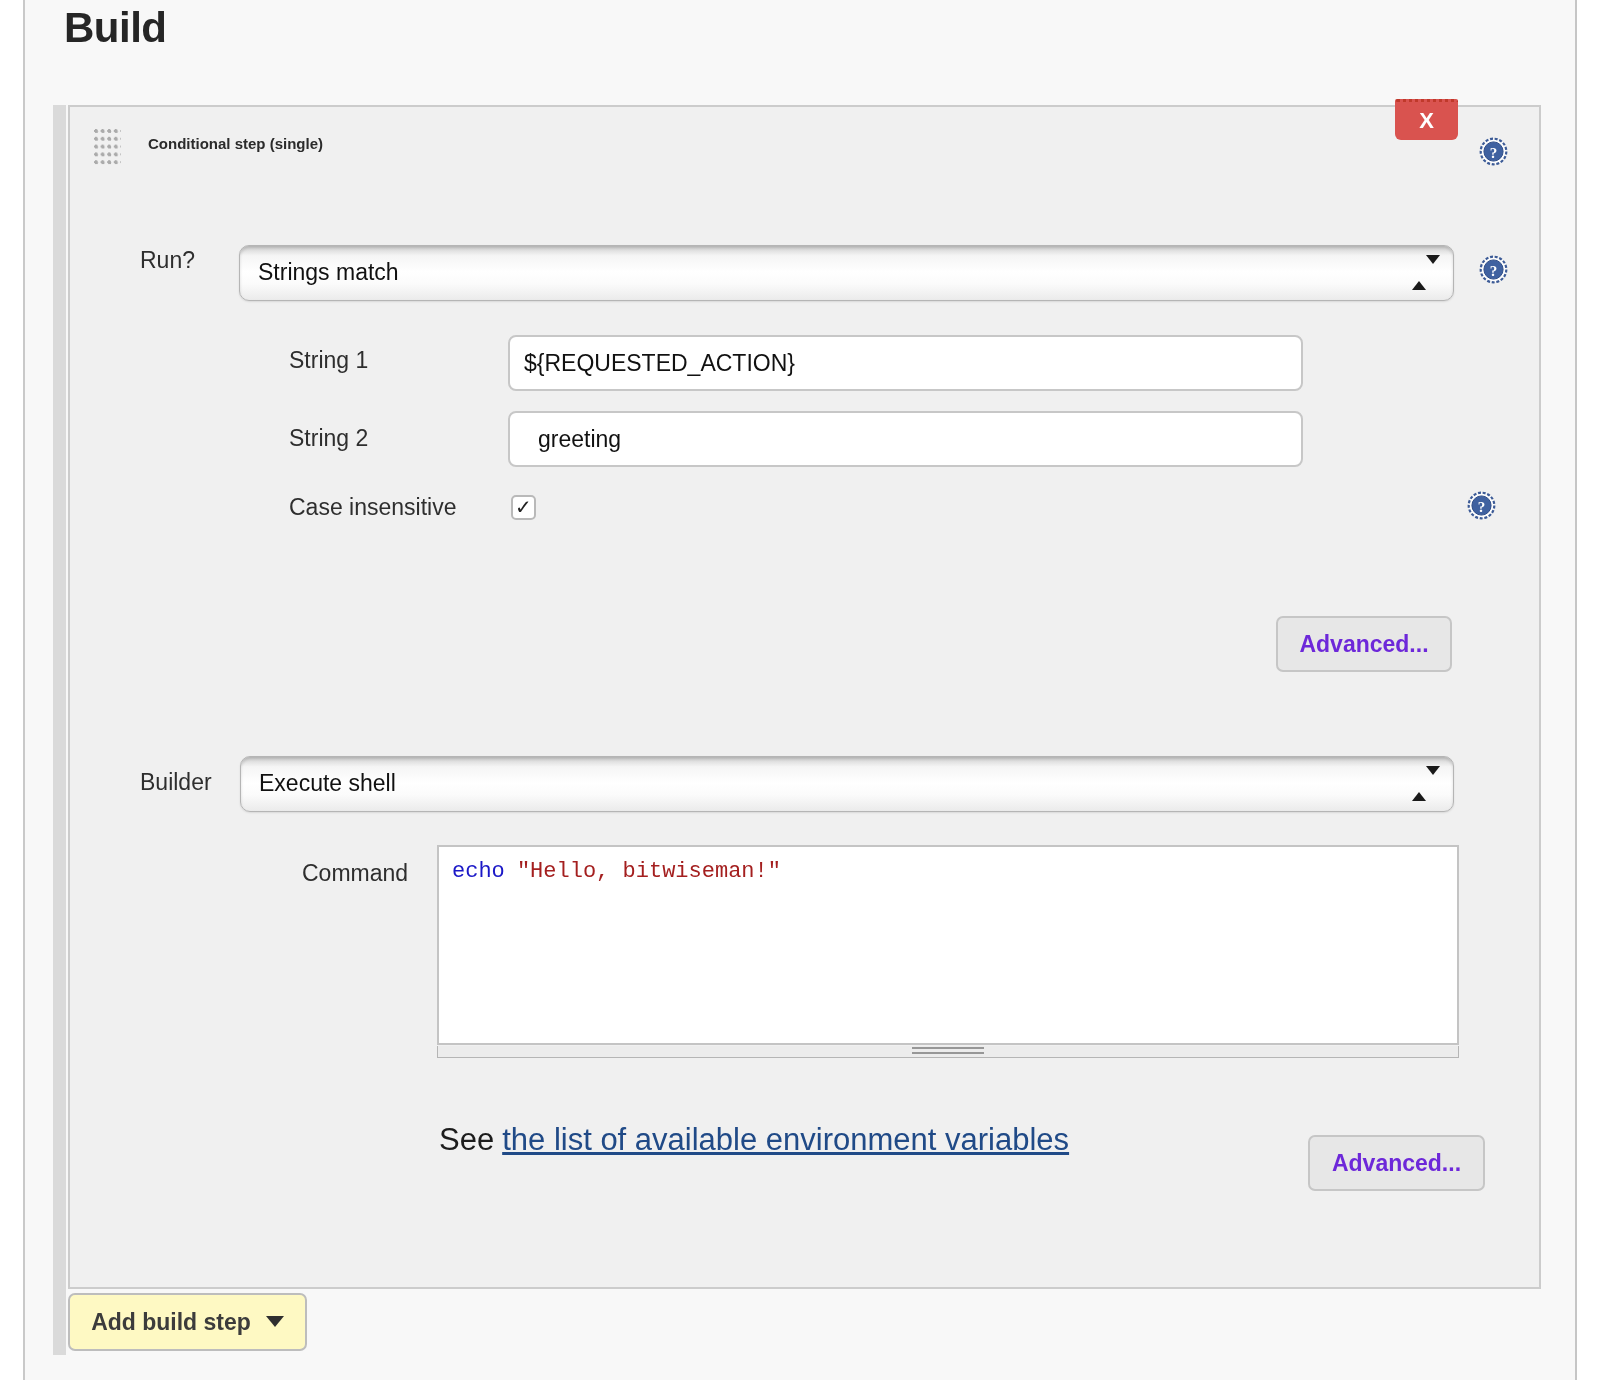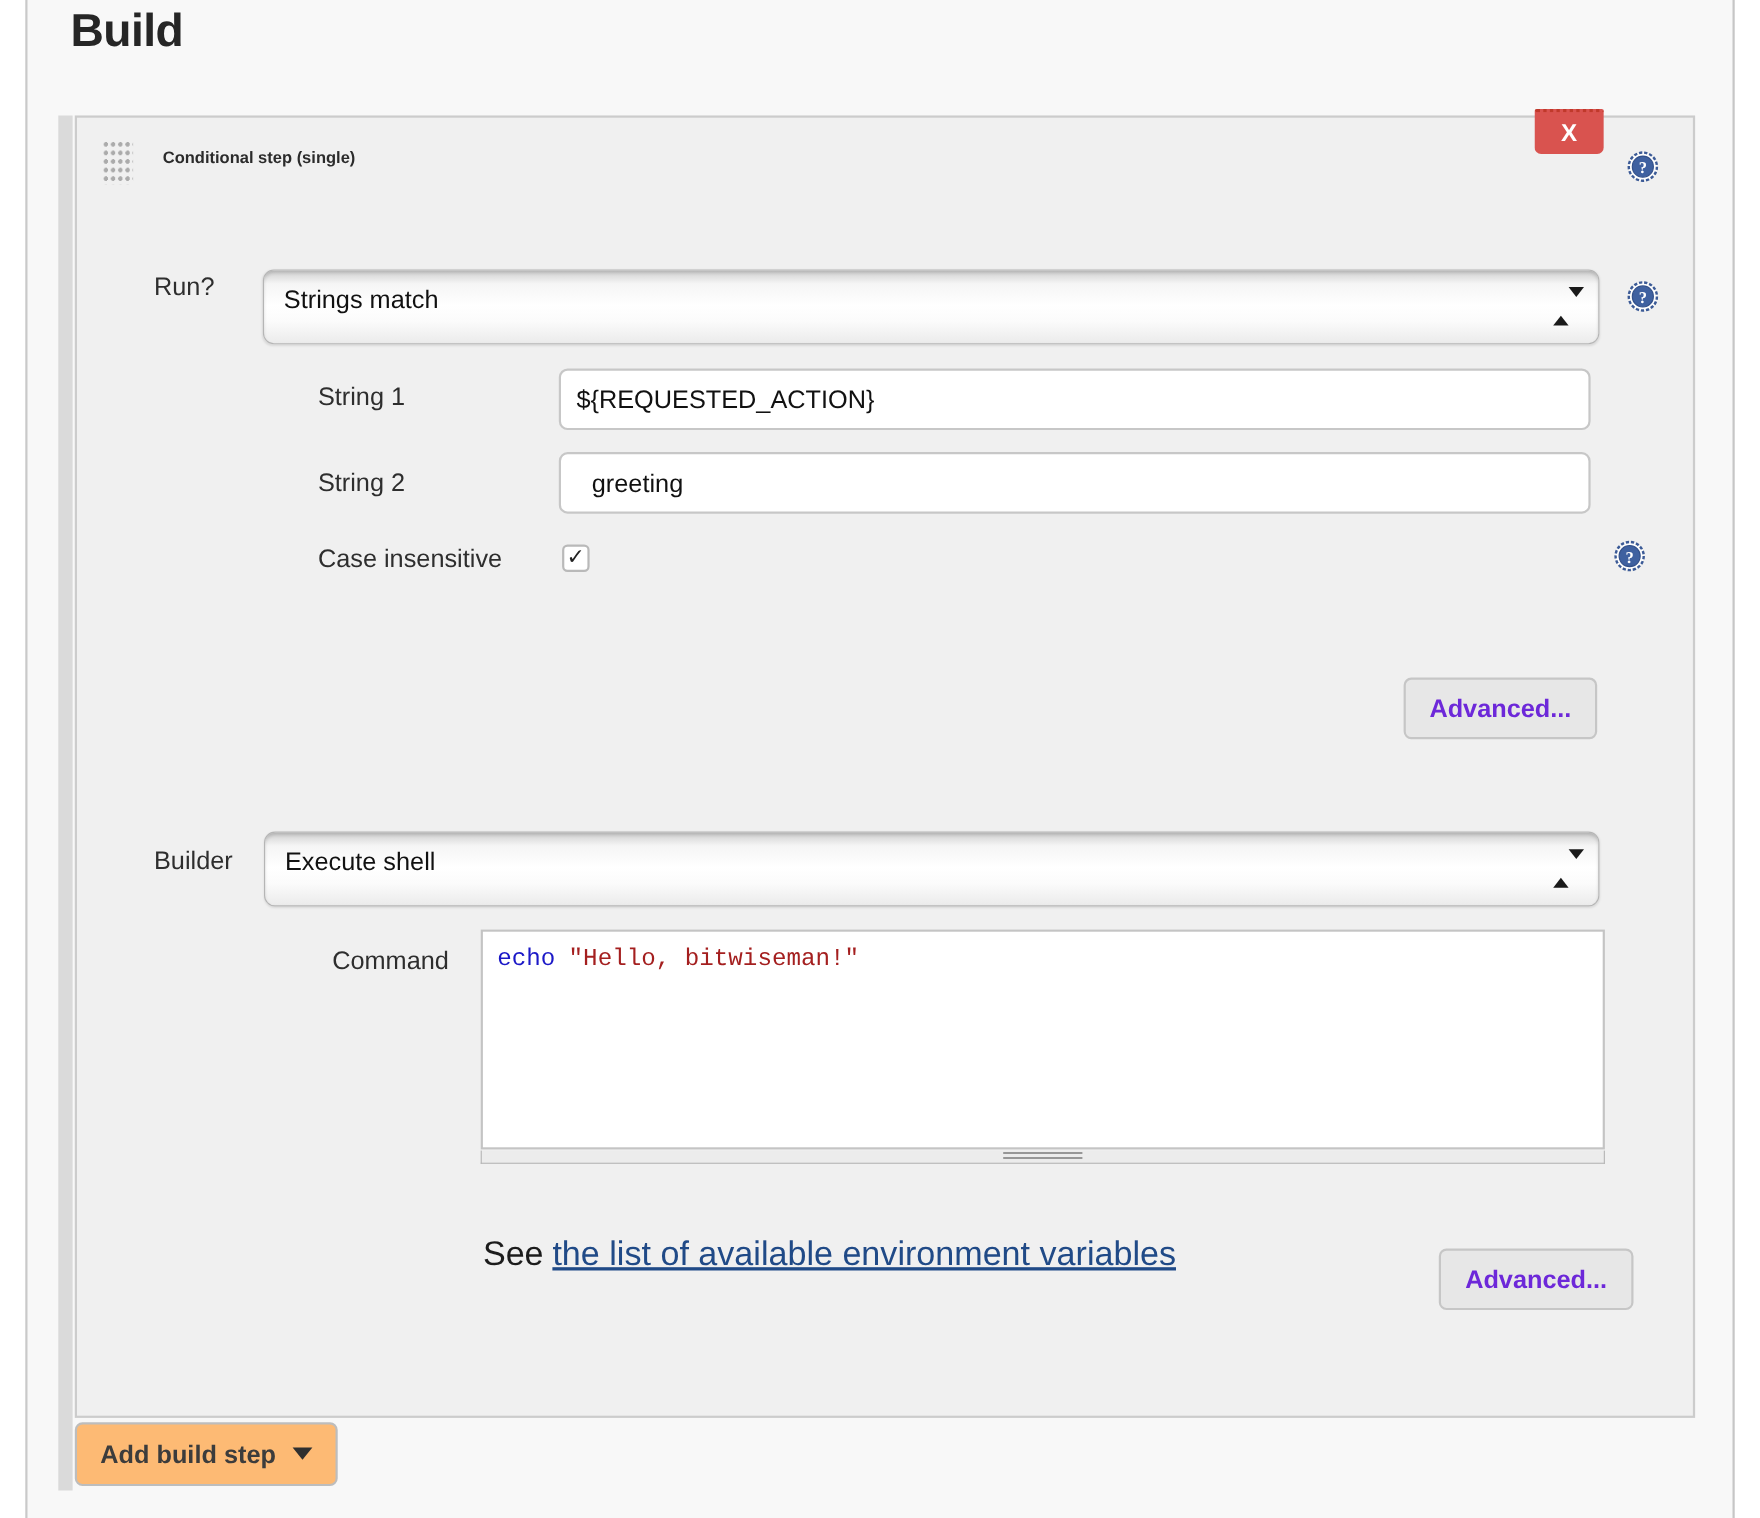"Strings match" .select-box { height: 68px -> 56px }
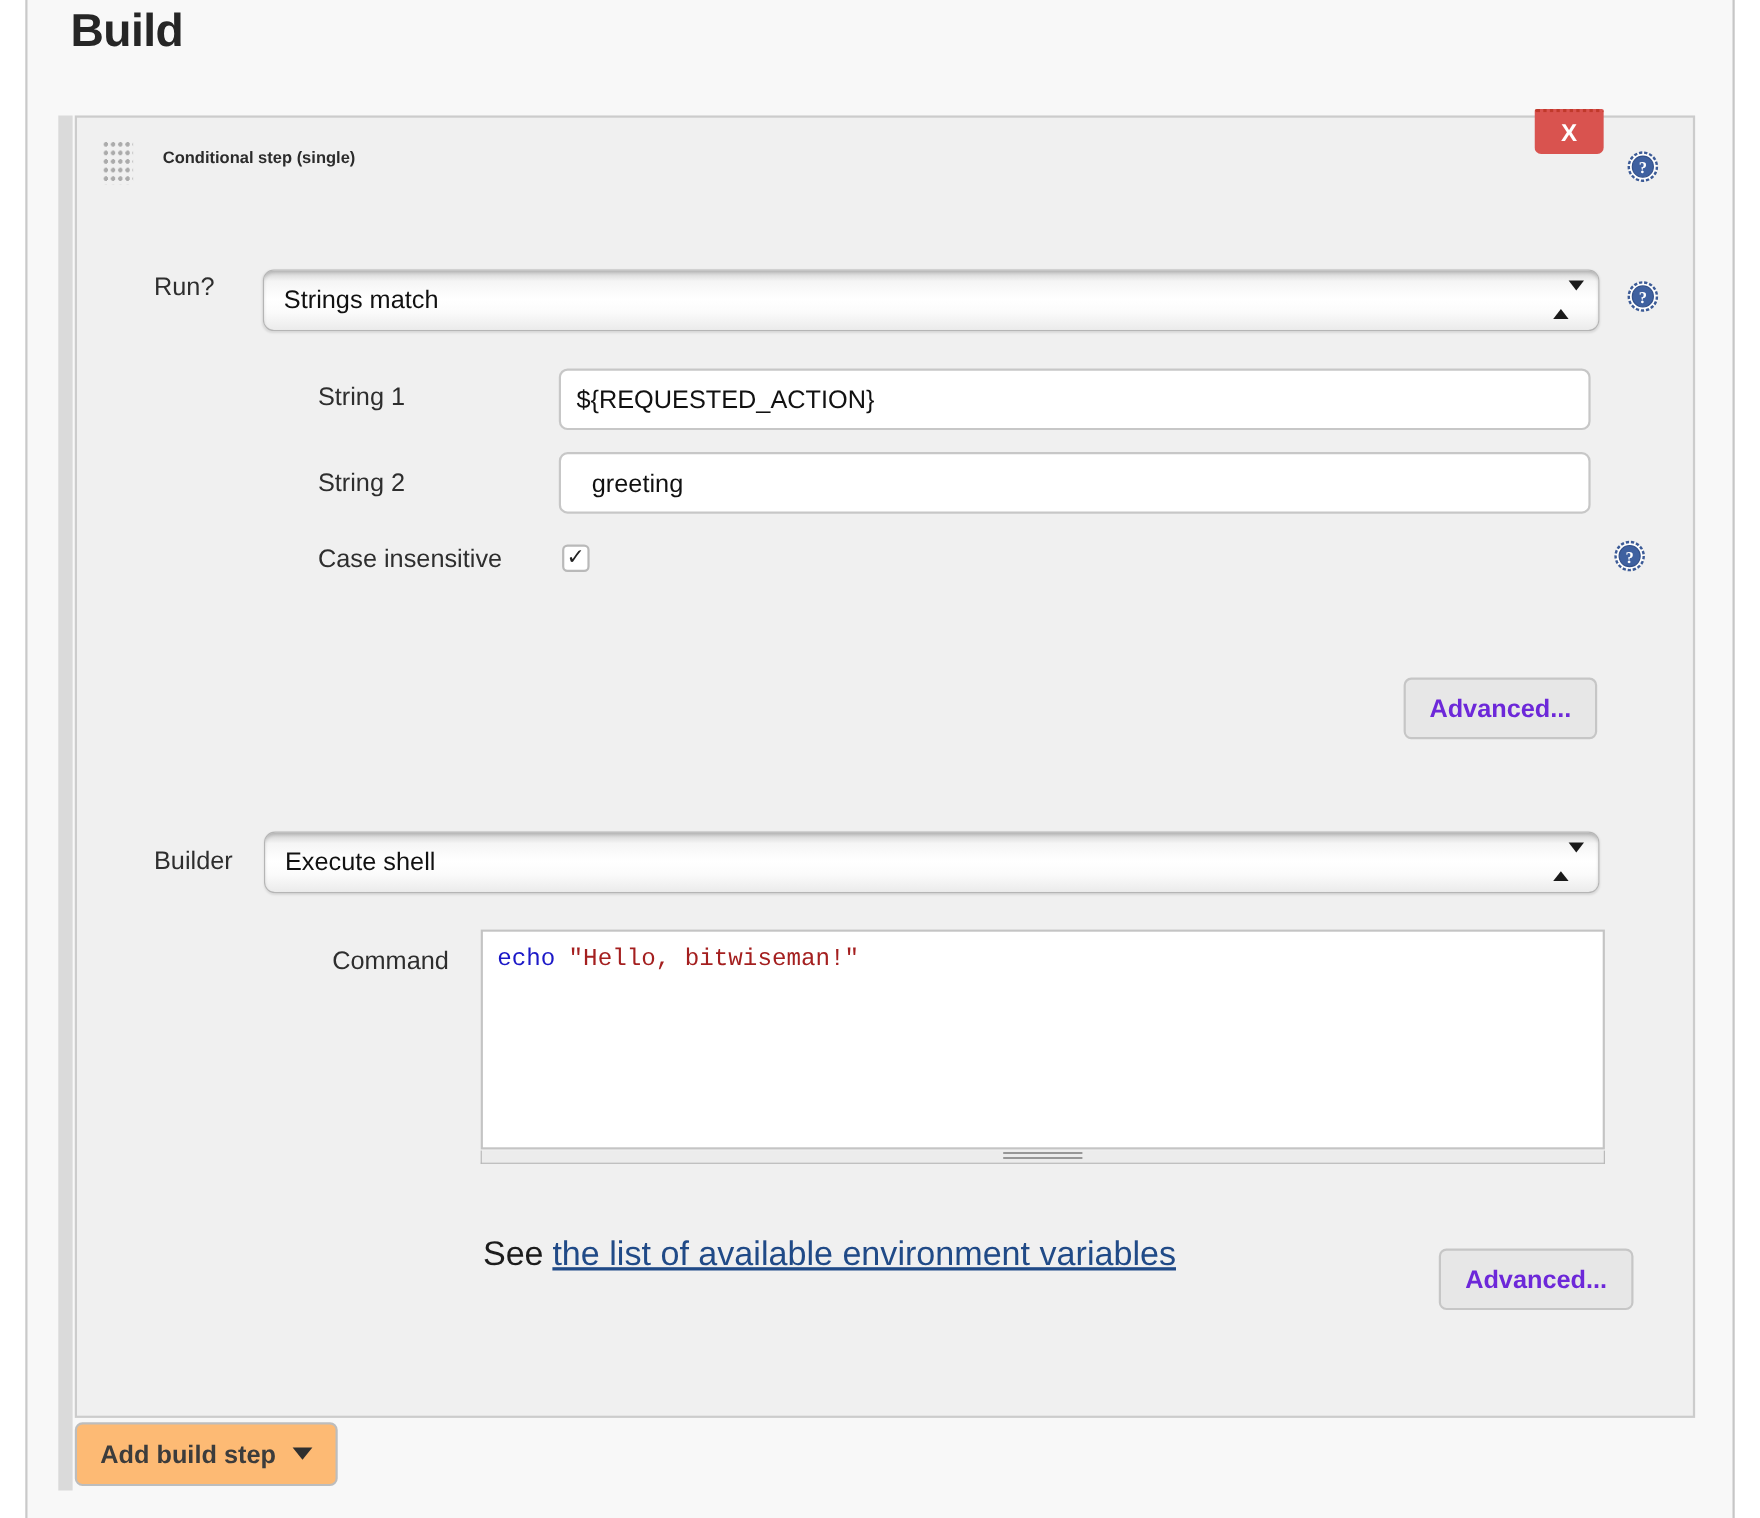"${REQUESTED_ACTION}" .text-input { width: 938px -> 795px }
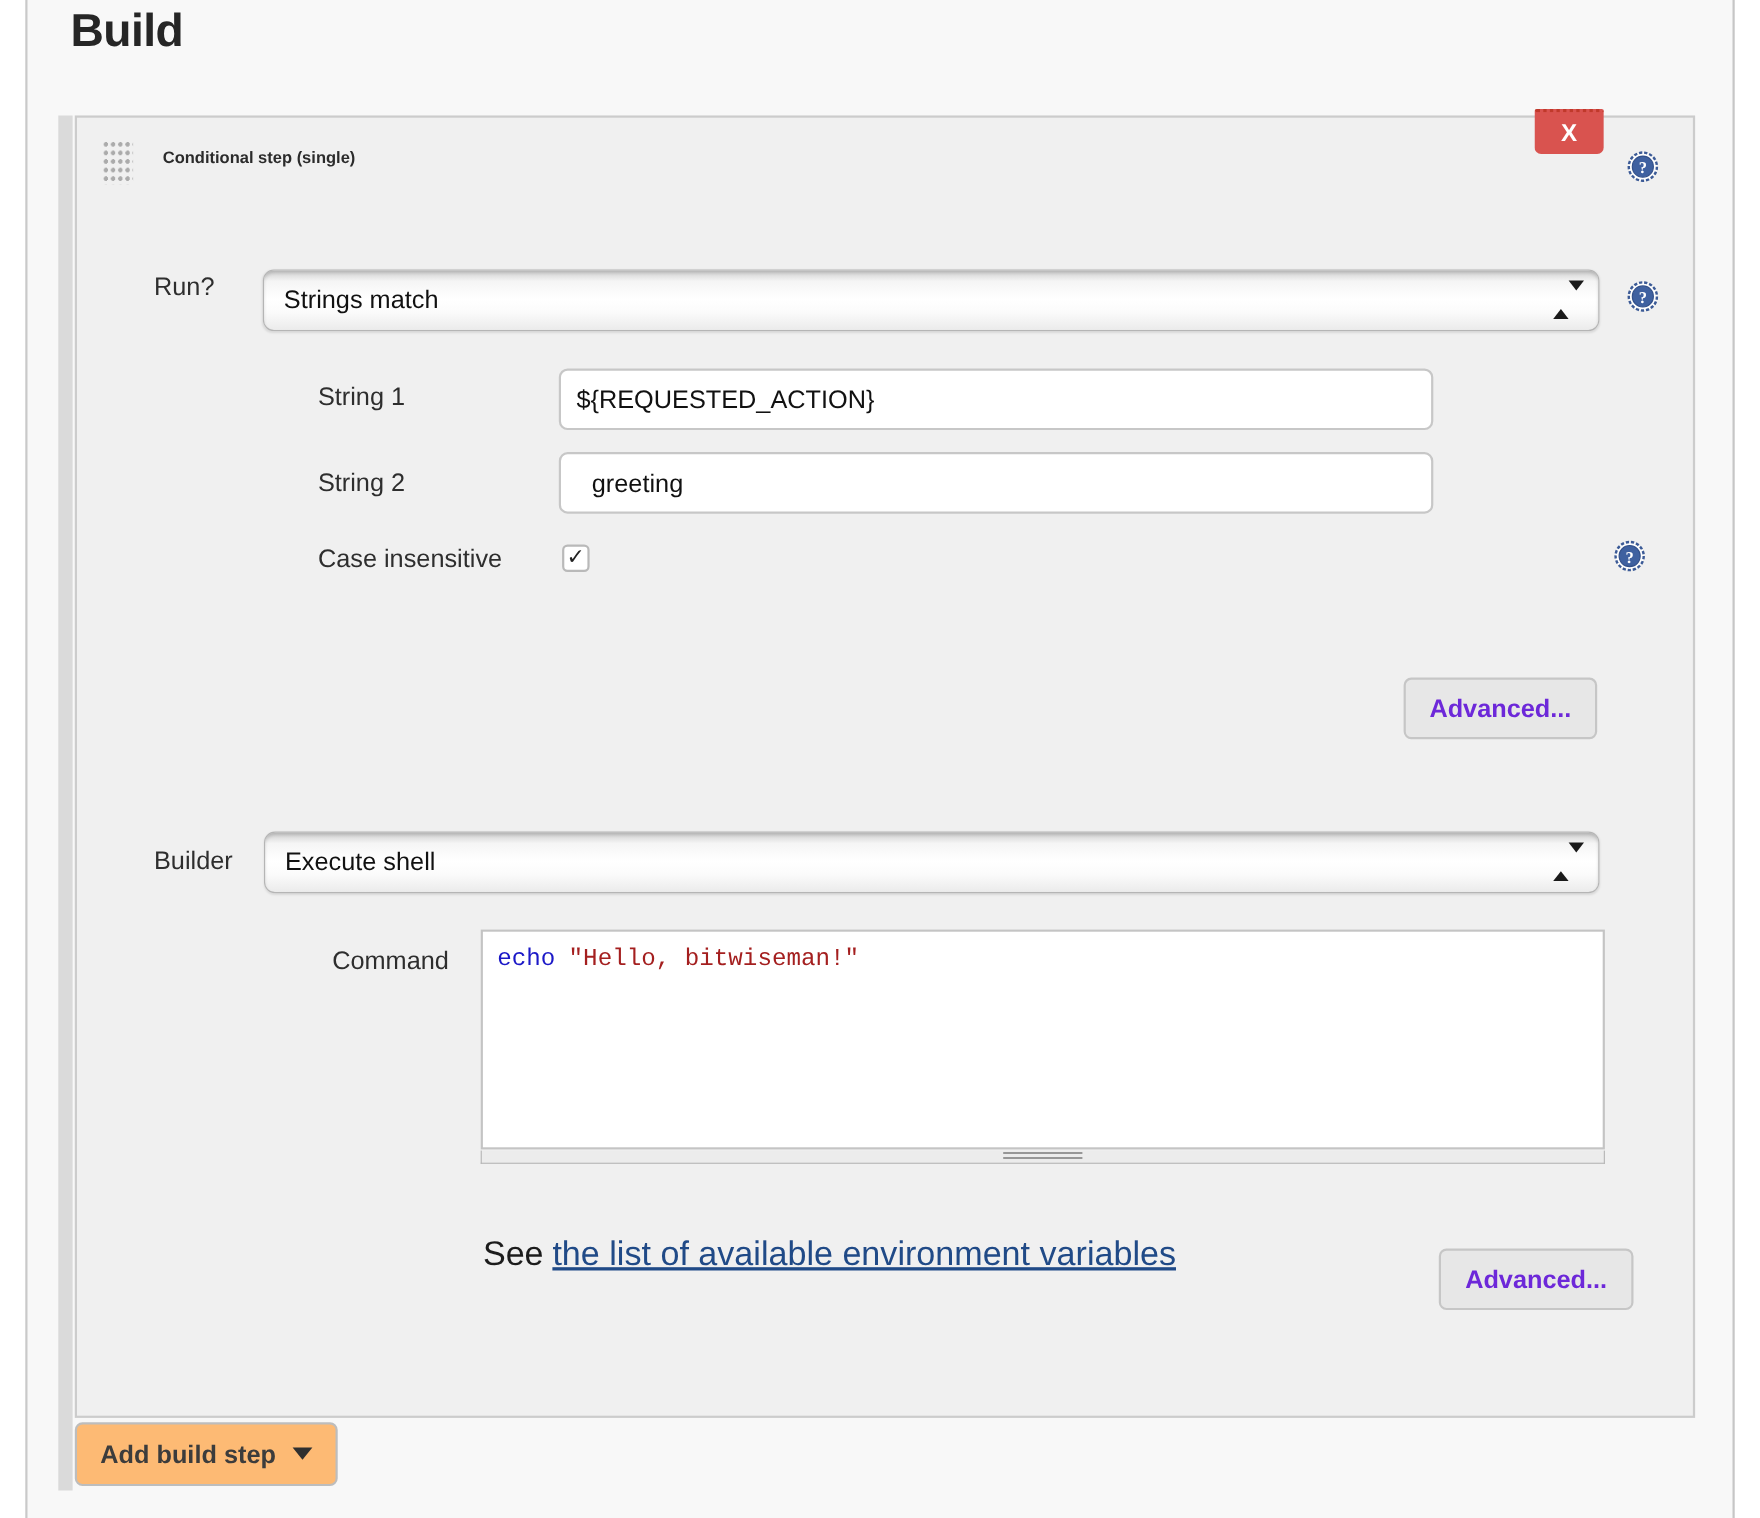"Add build step" .btn-add-step { background: #fdba74 -> #fef9c3 }
